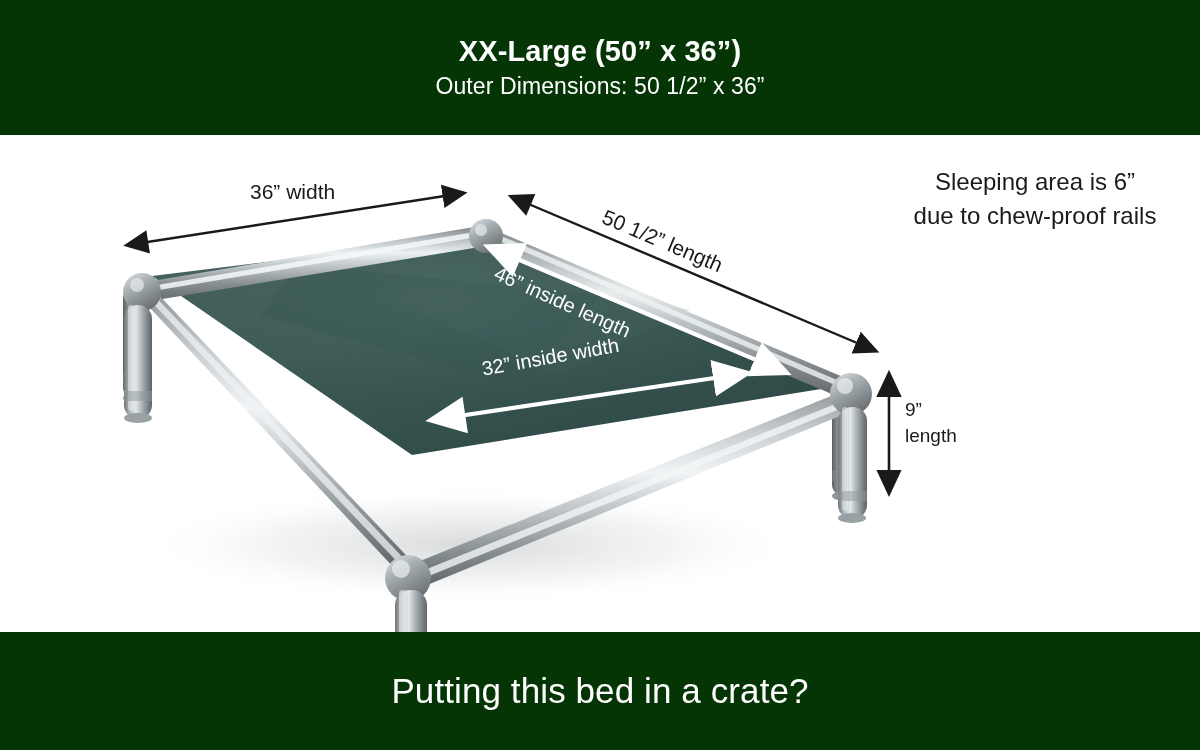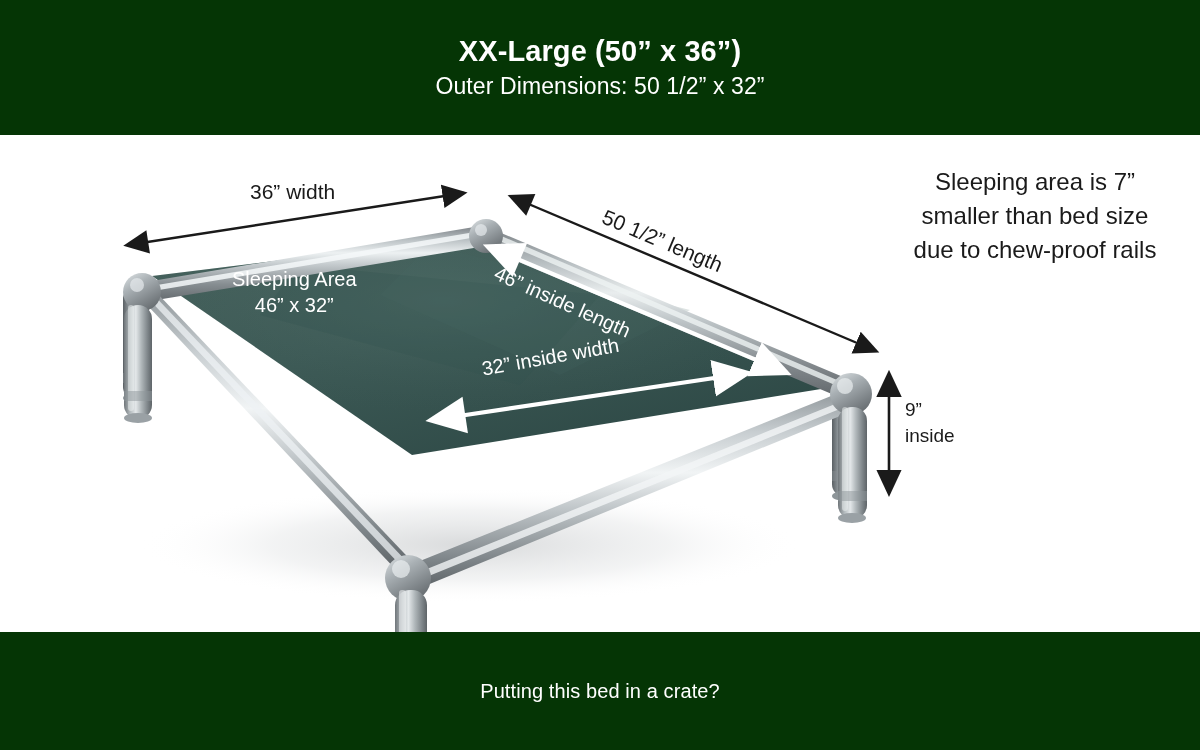"Outer Dimensions: 50 1/2” x" div.banner-line { text: 32 -> 36 }
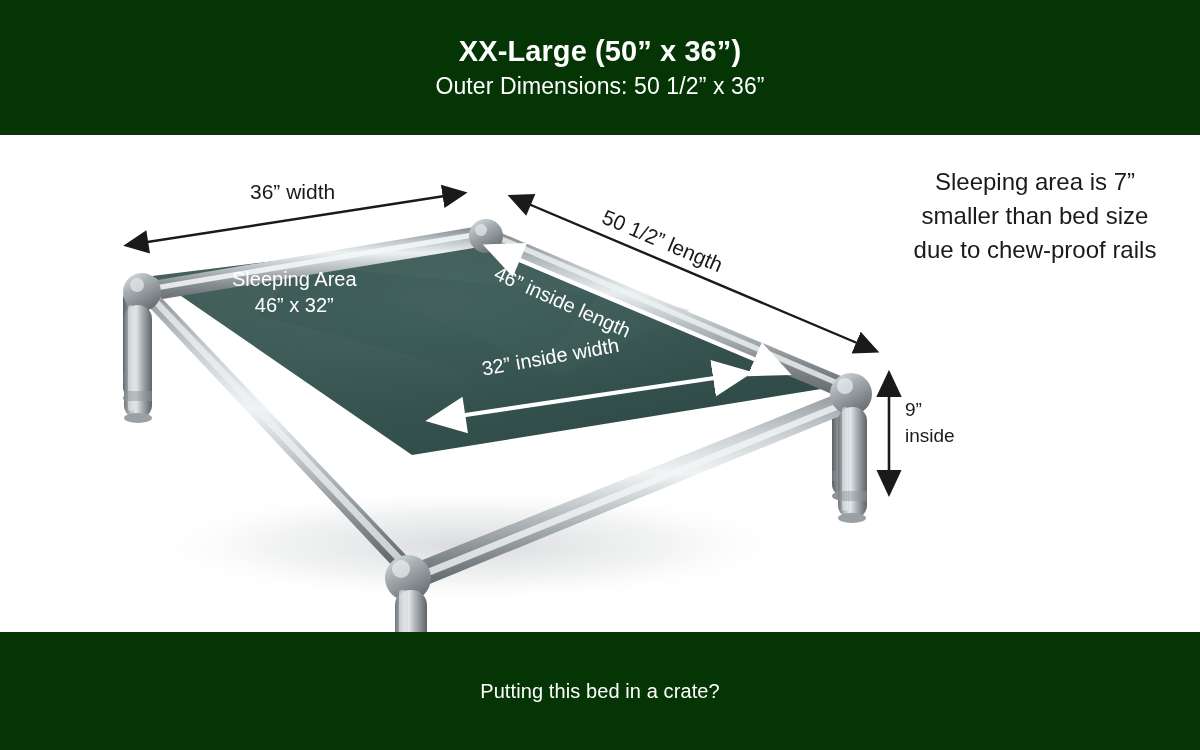"Sleeping area is 7”" div { text: 7 -> 6 }
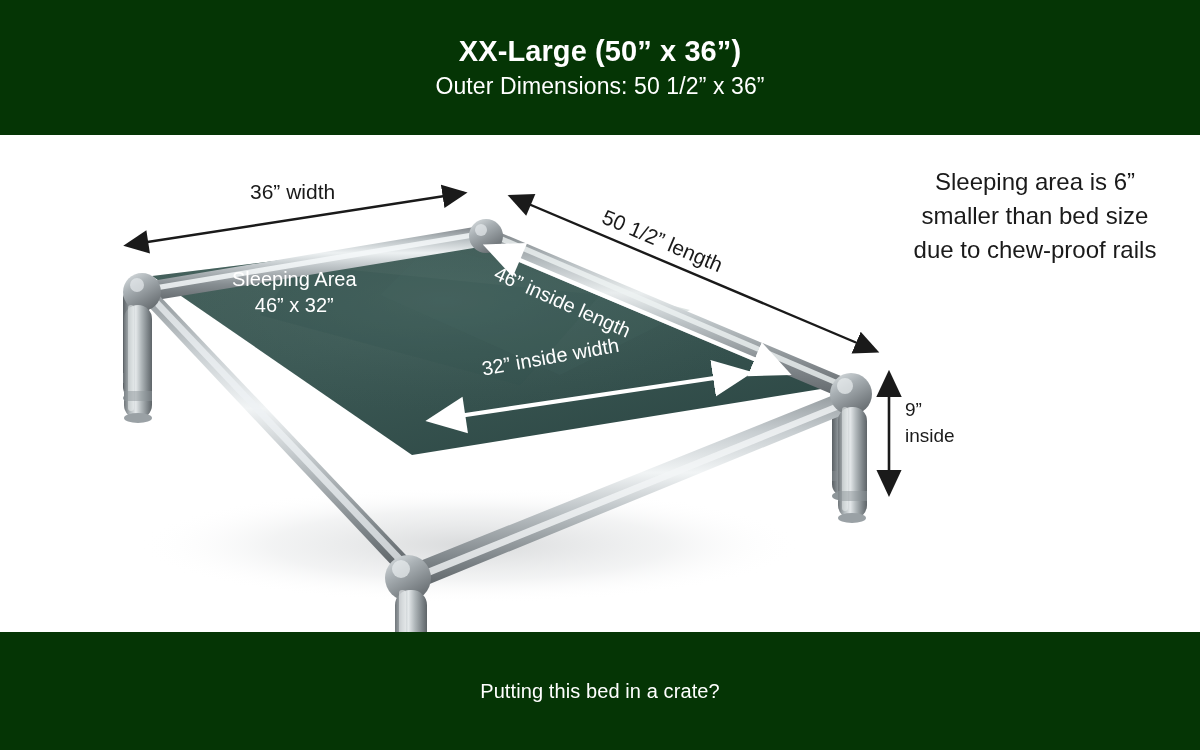"smaller than bed size" div { html: <div>smaller than bed size</div> -> none }
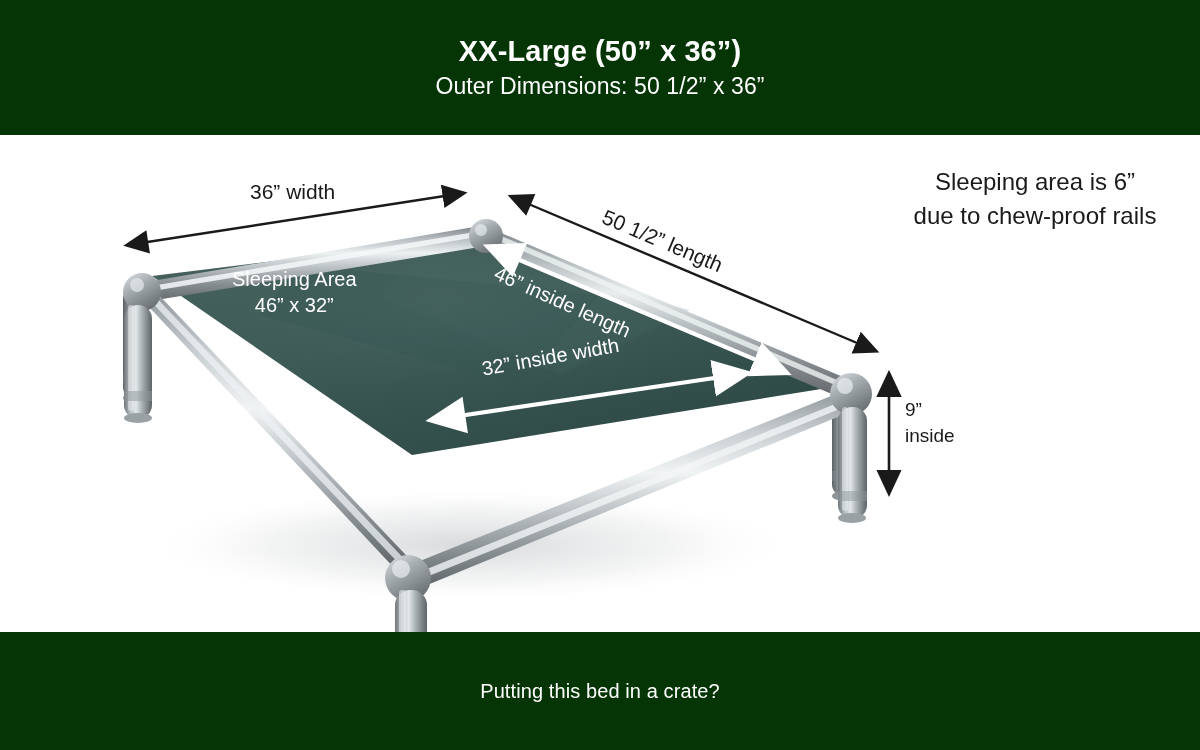"Sleeping Area" div.dia-text { html: <div> <div>Sleeping Area</div> <div>46” x 32”</div> </div> -> none }
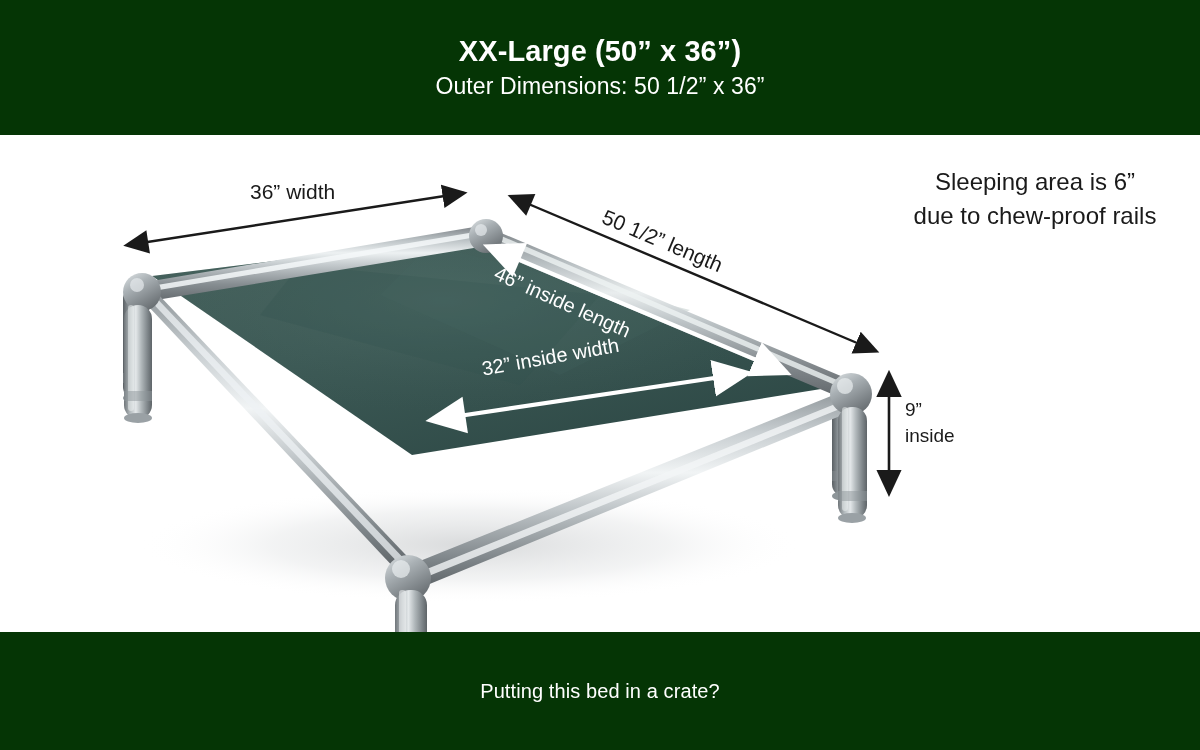"inside" div { text: inside -> length }
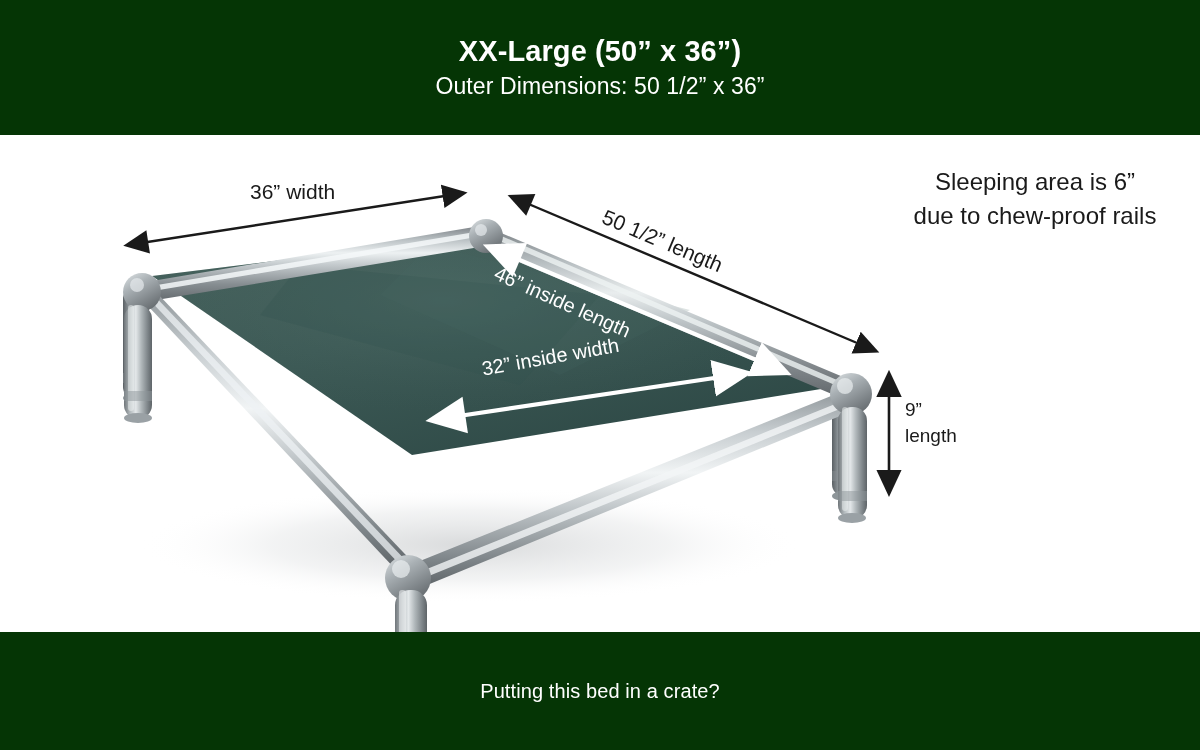"Putting this bed in a" #footer-banner .footer-q { font-size: 20px -> 35px }
